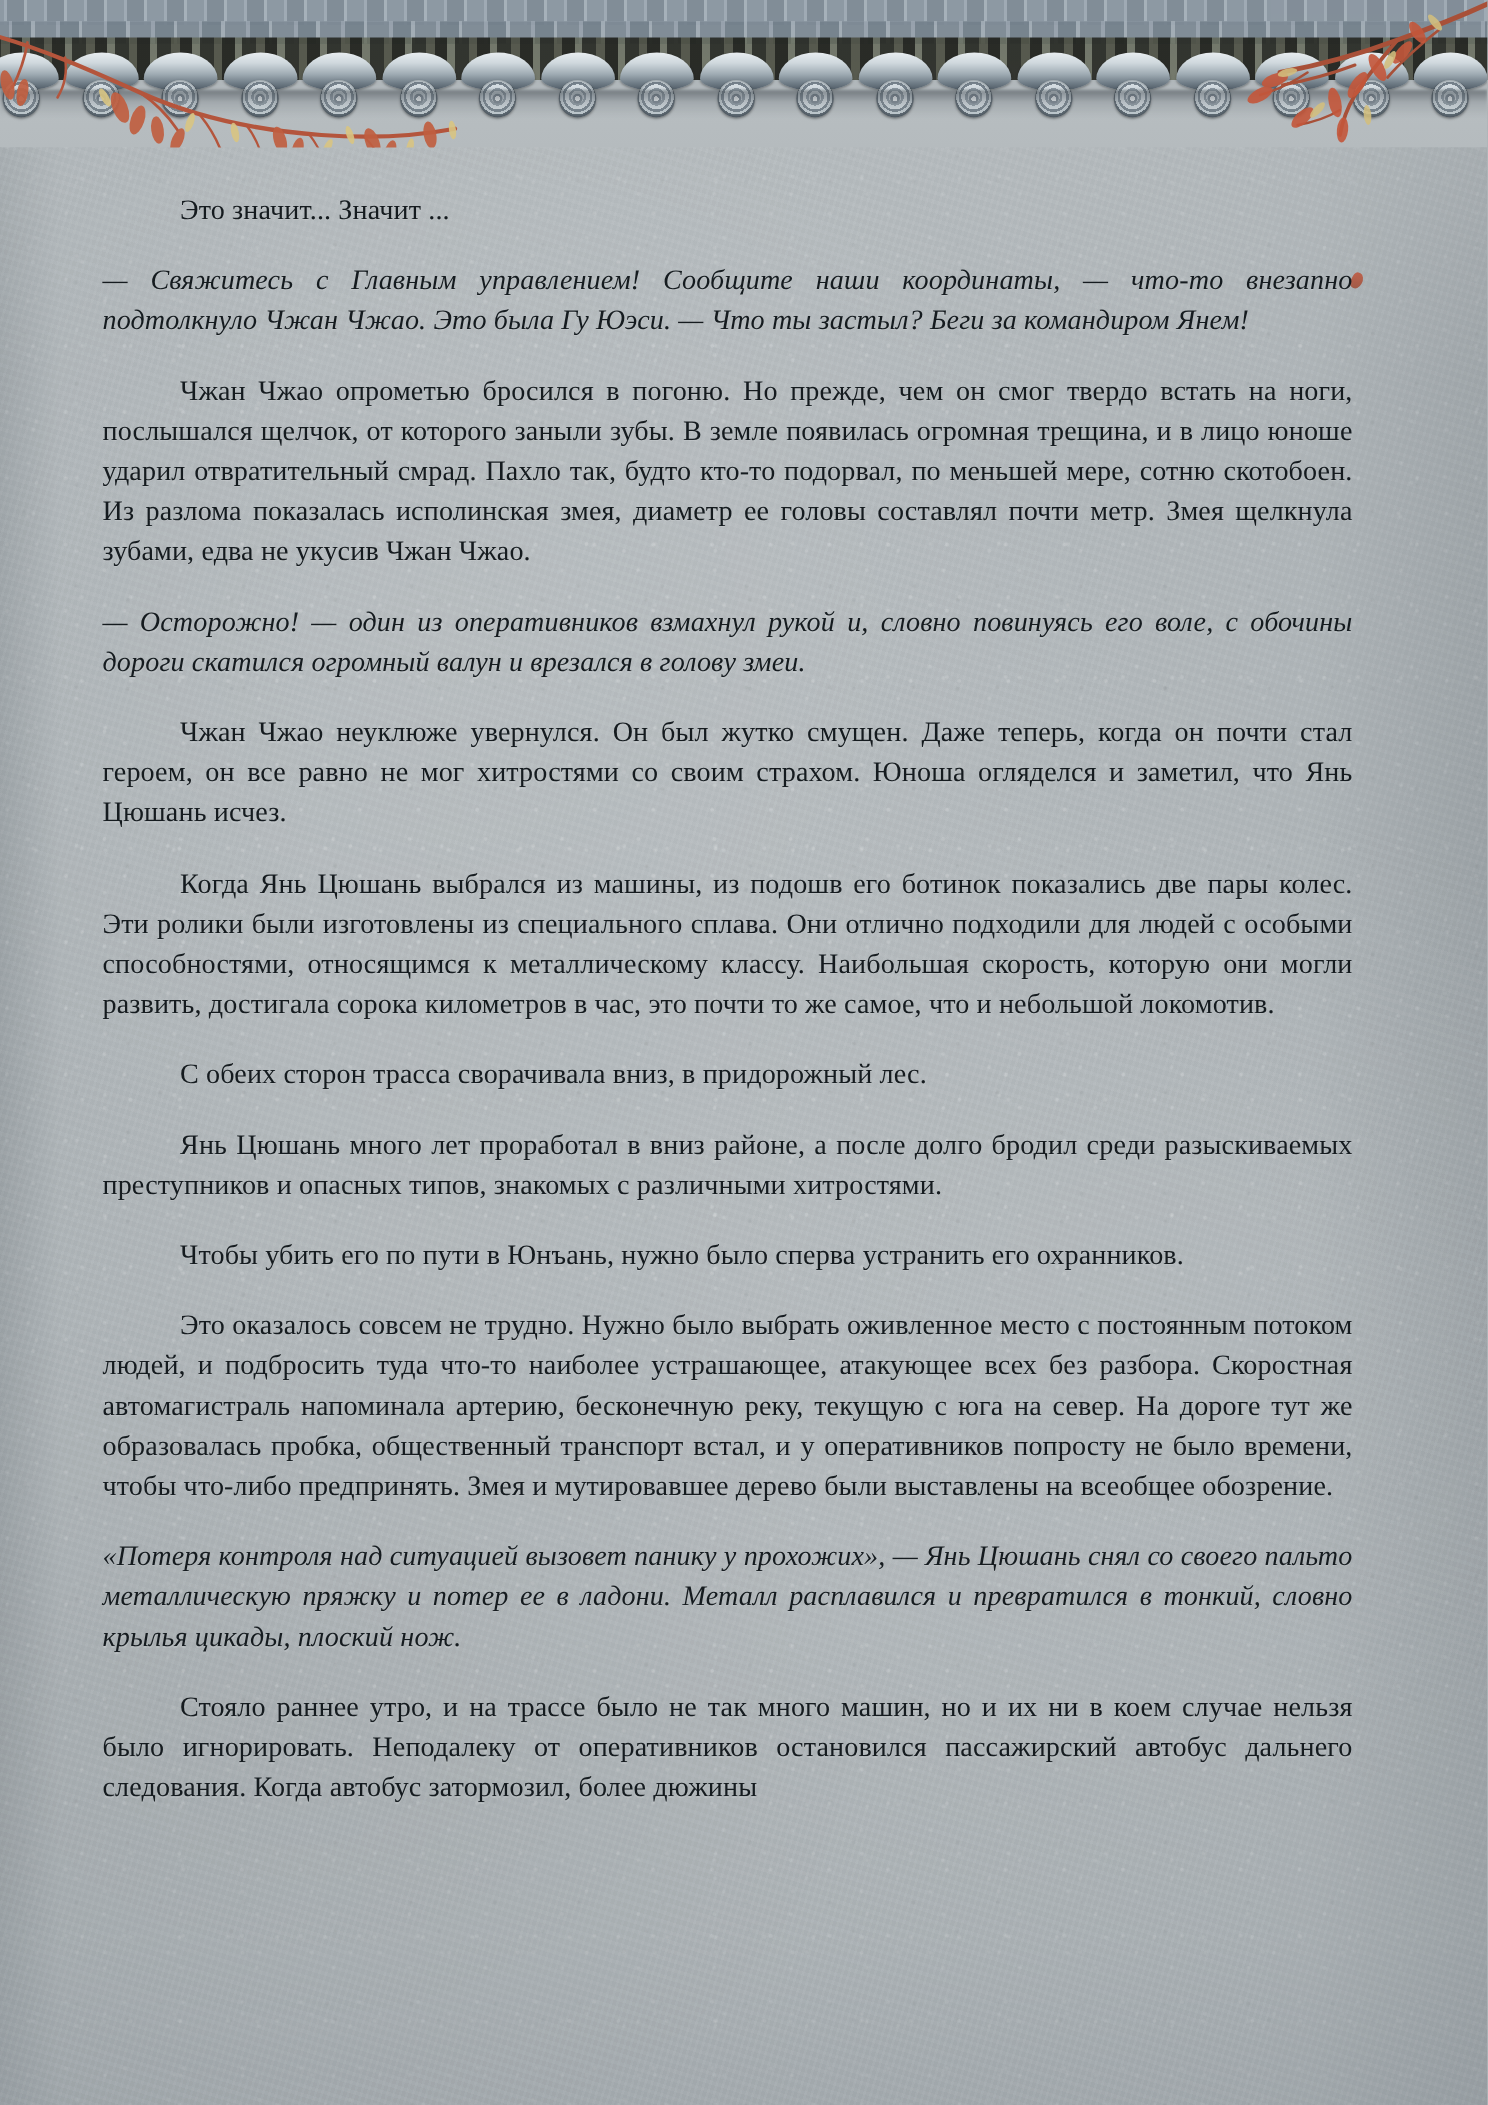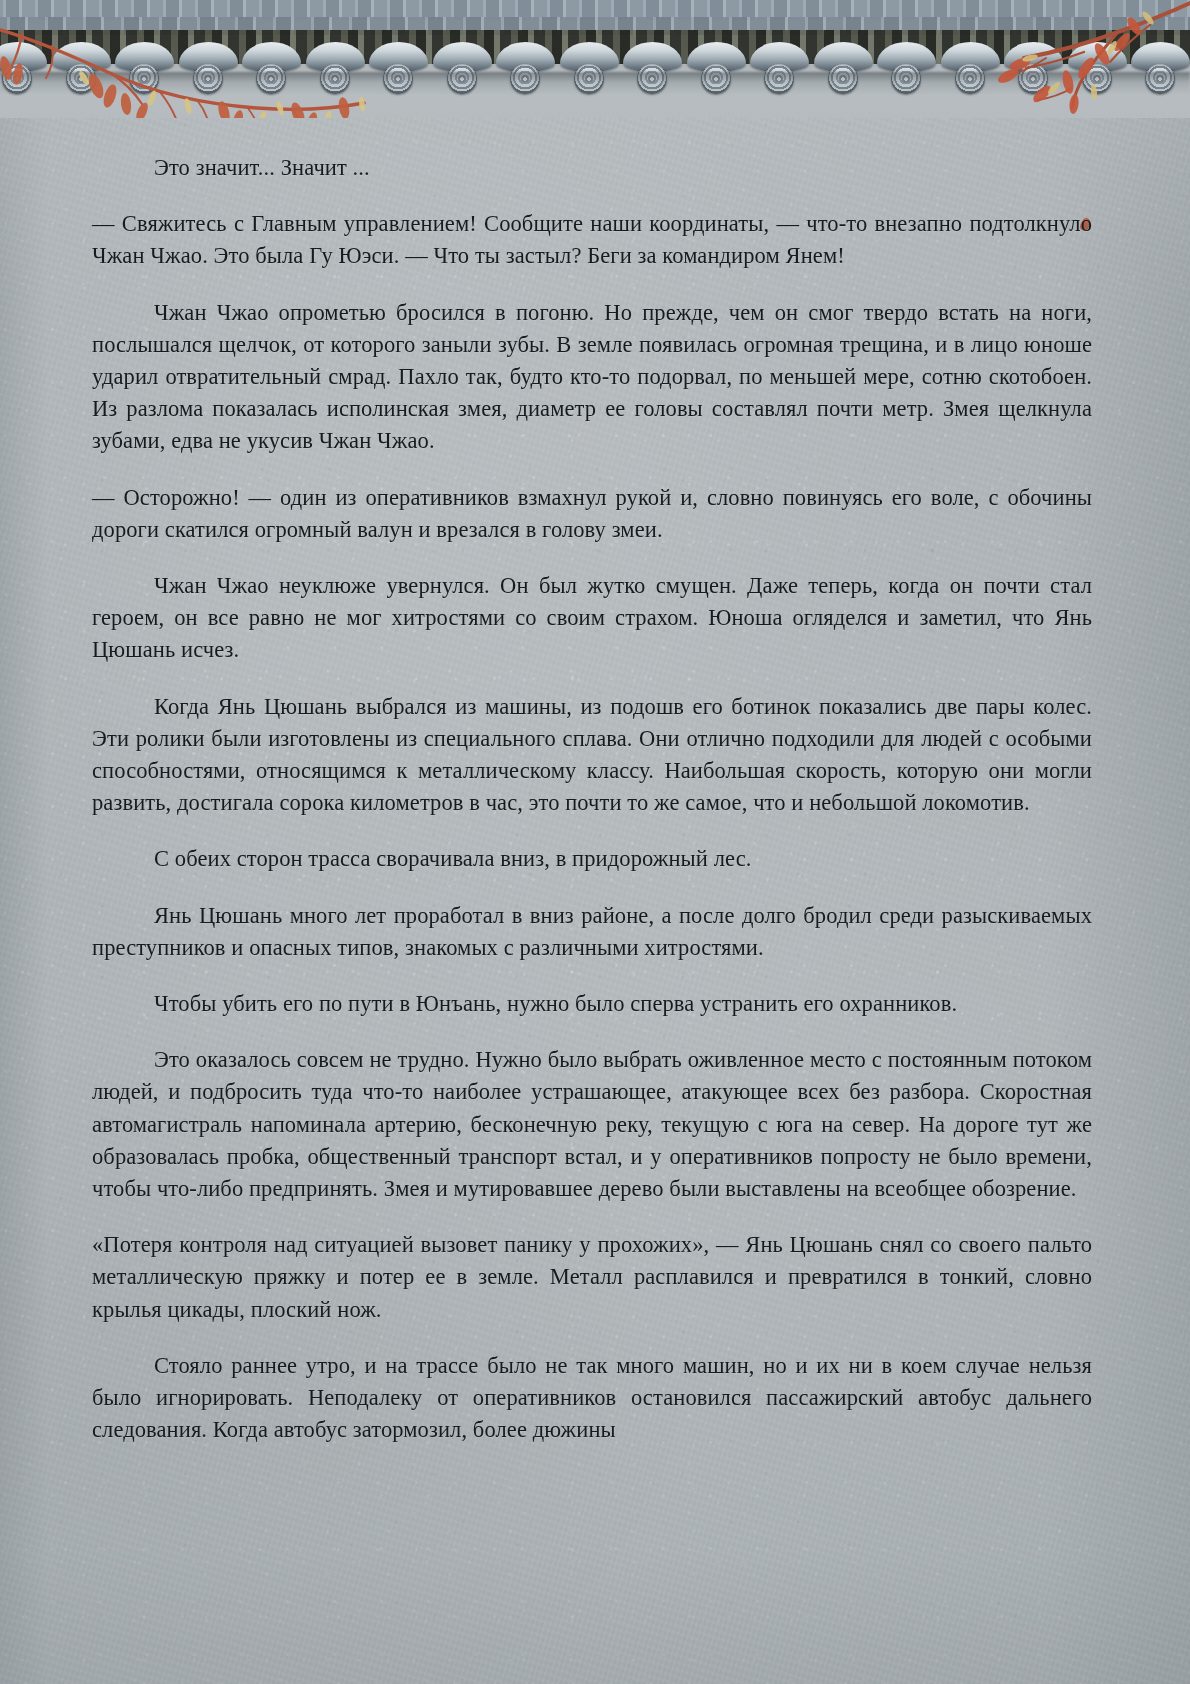"Это значит... Значит ..." .content { left: 92px -> 82px }
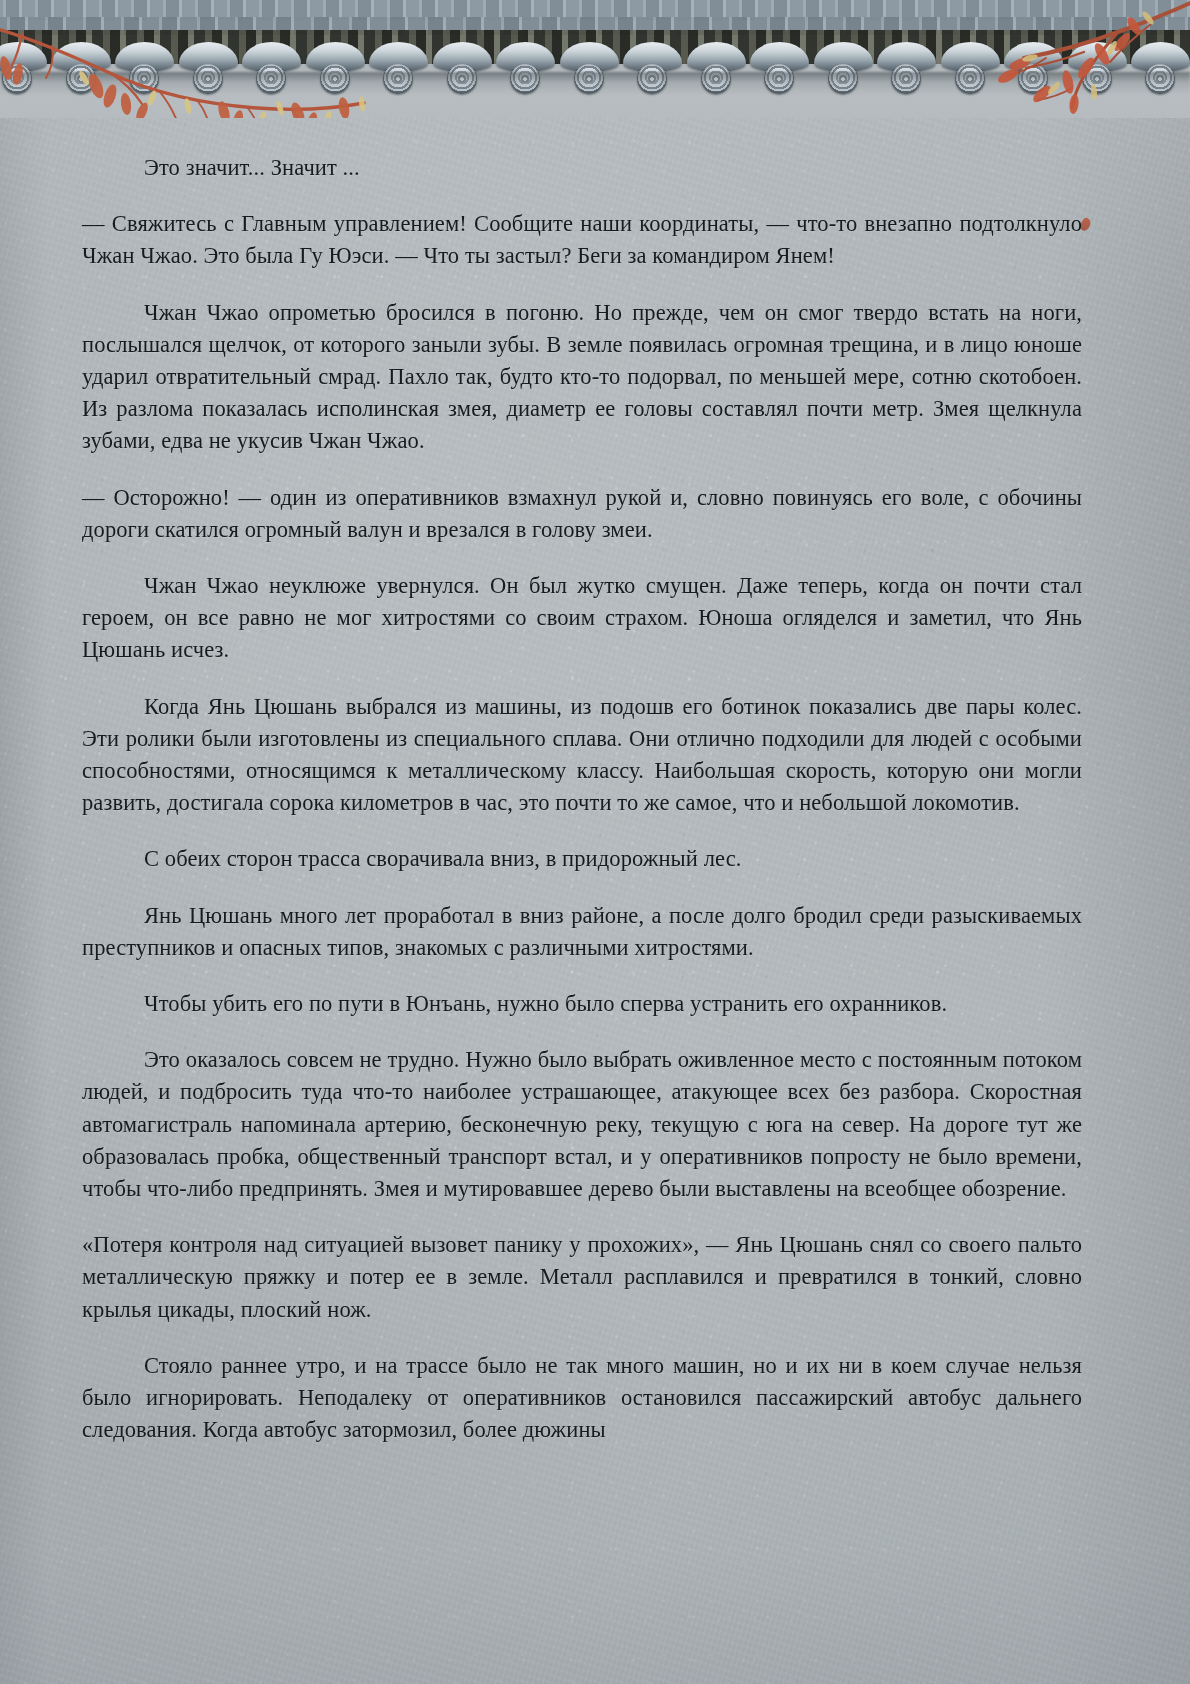"— Свяжитесь с Главным управлением!" .content p.noindent { font-style: none -> italic }
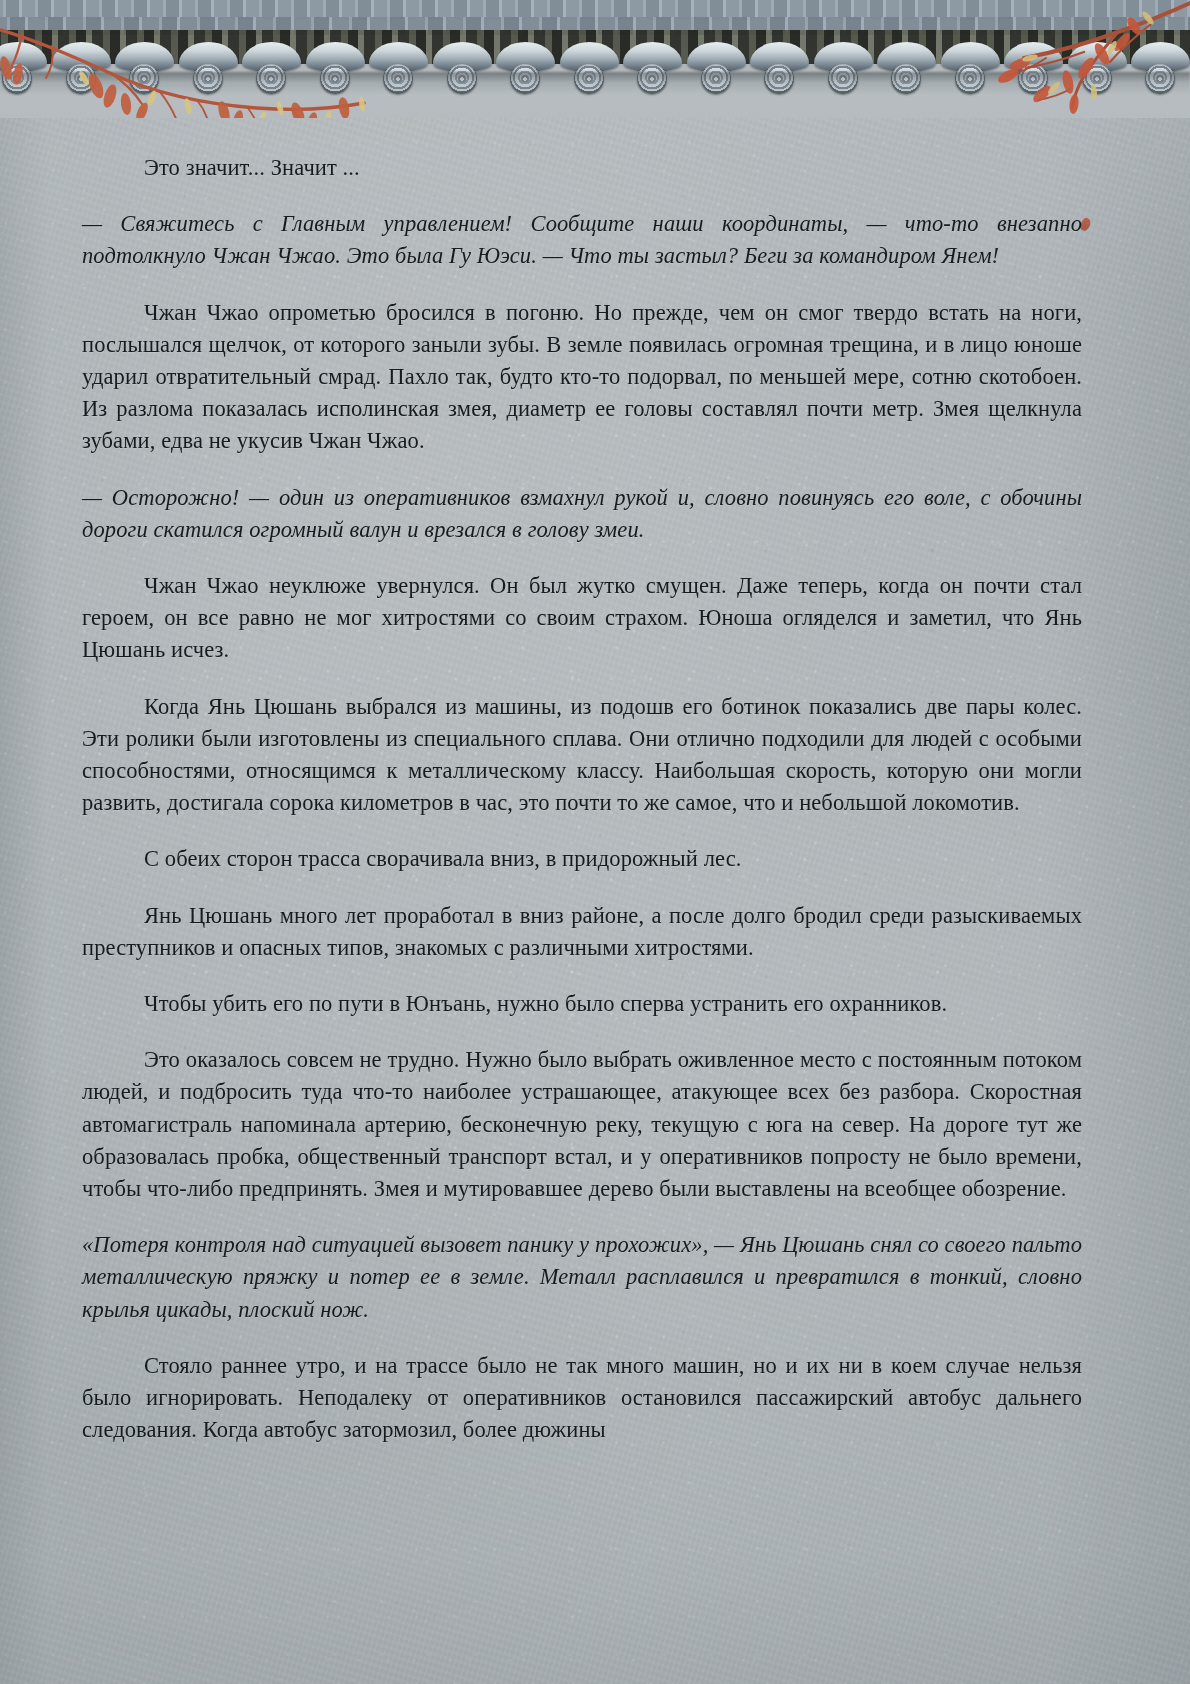"«Потеря контроля над ситуацией вызовет" p.noindent { text: земле -> ладони }
